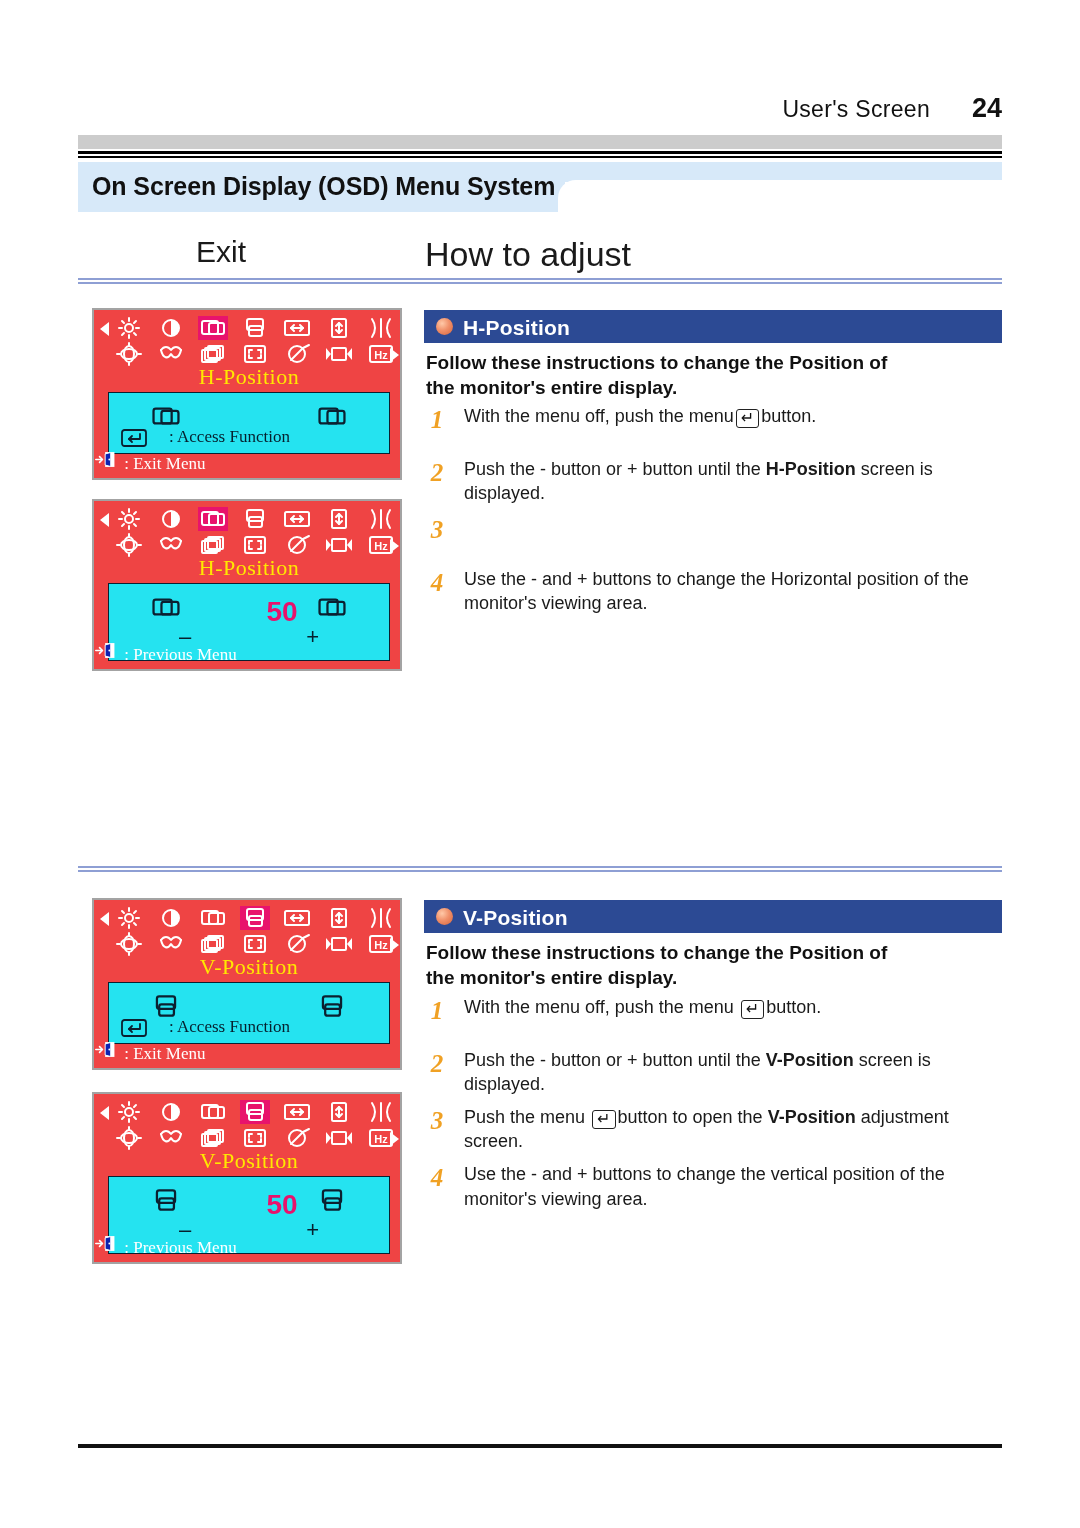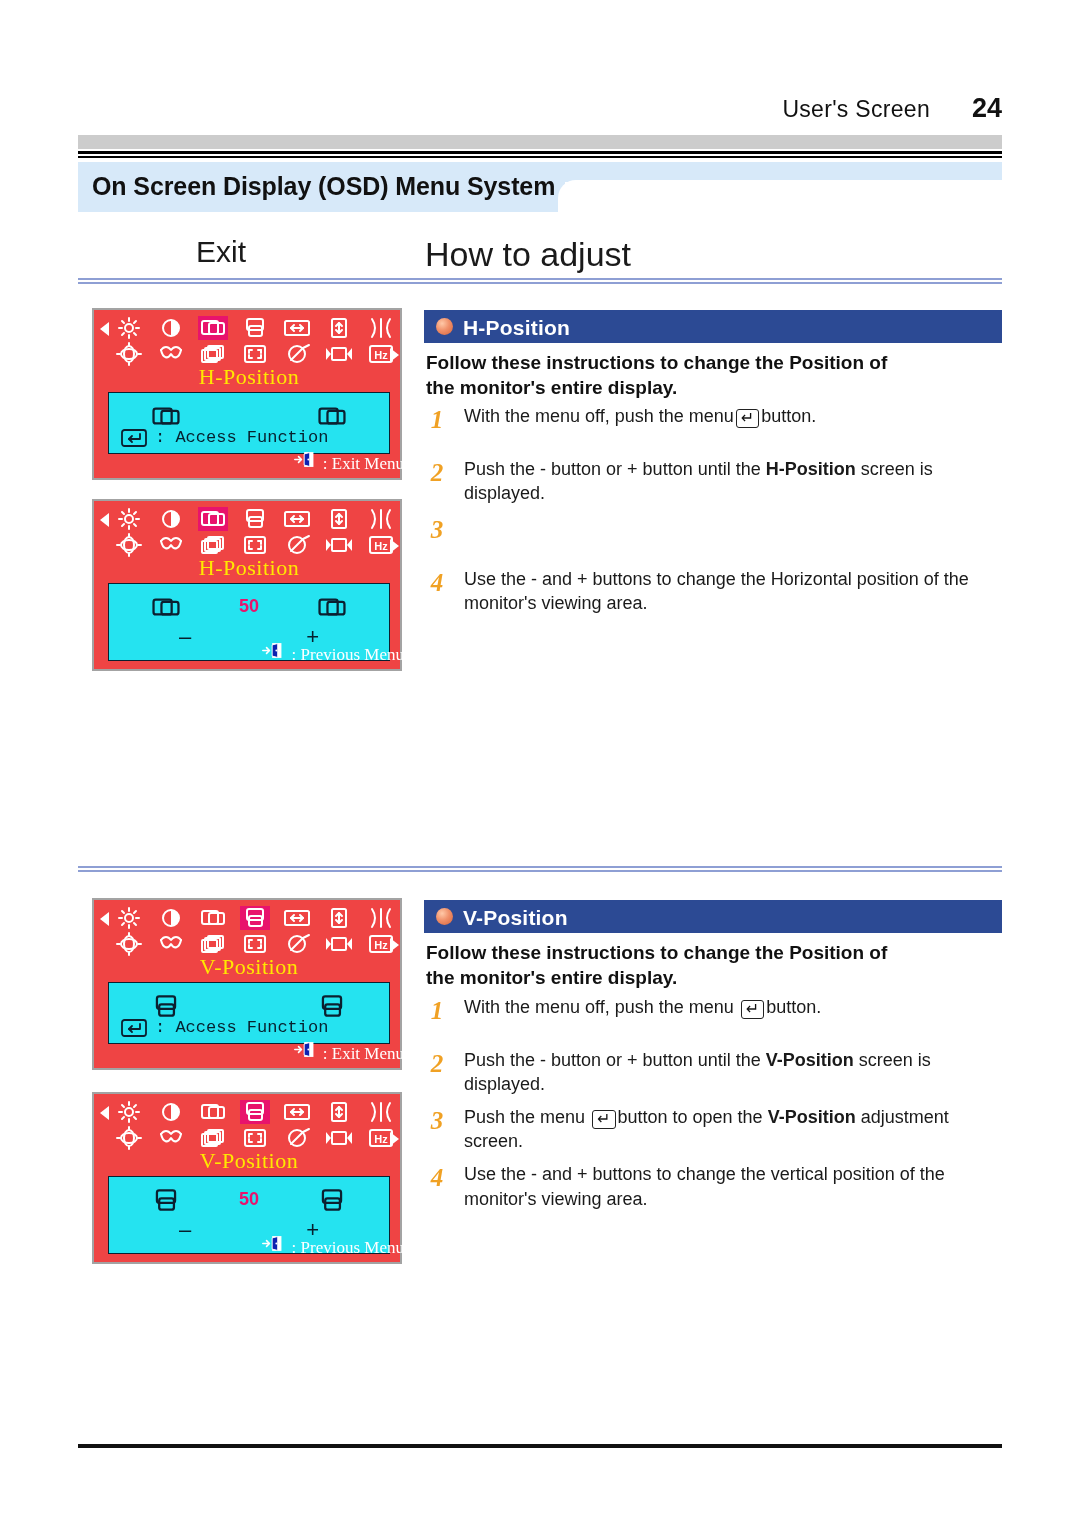": Access Function" .osd-inner-line { font-family: Liberation Mono, monospace -> Liberation Serif, serif; gap: 8px -> 22px }
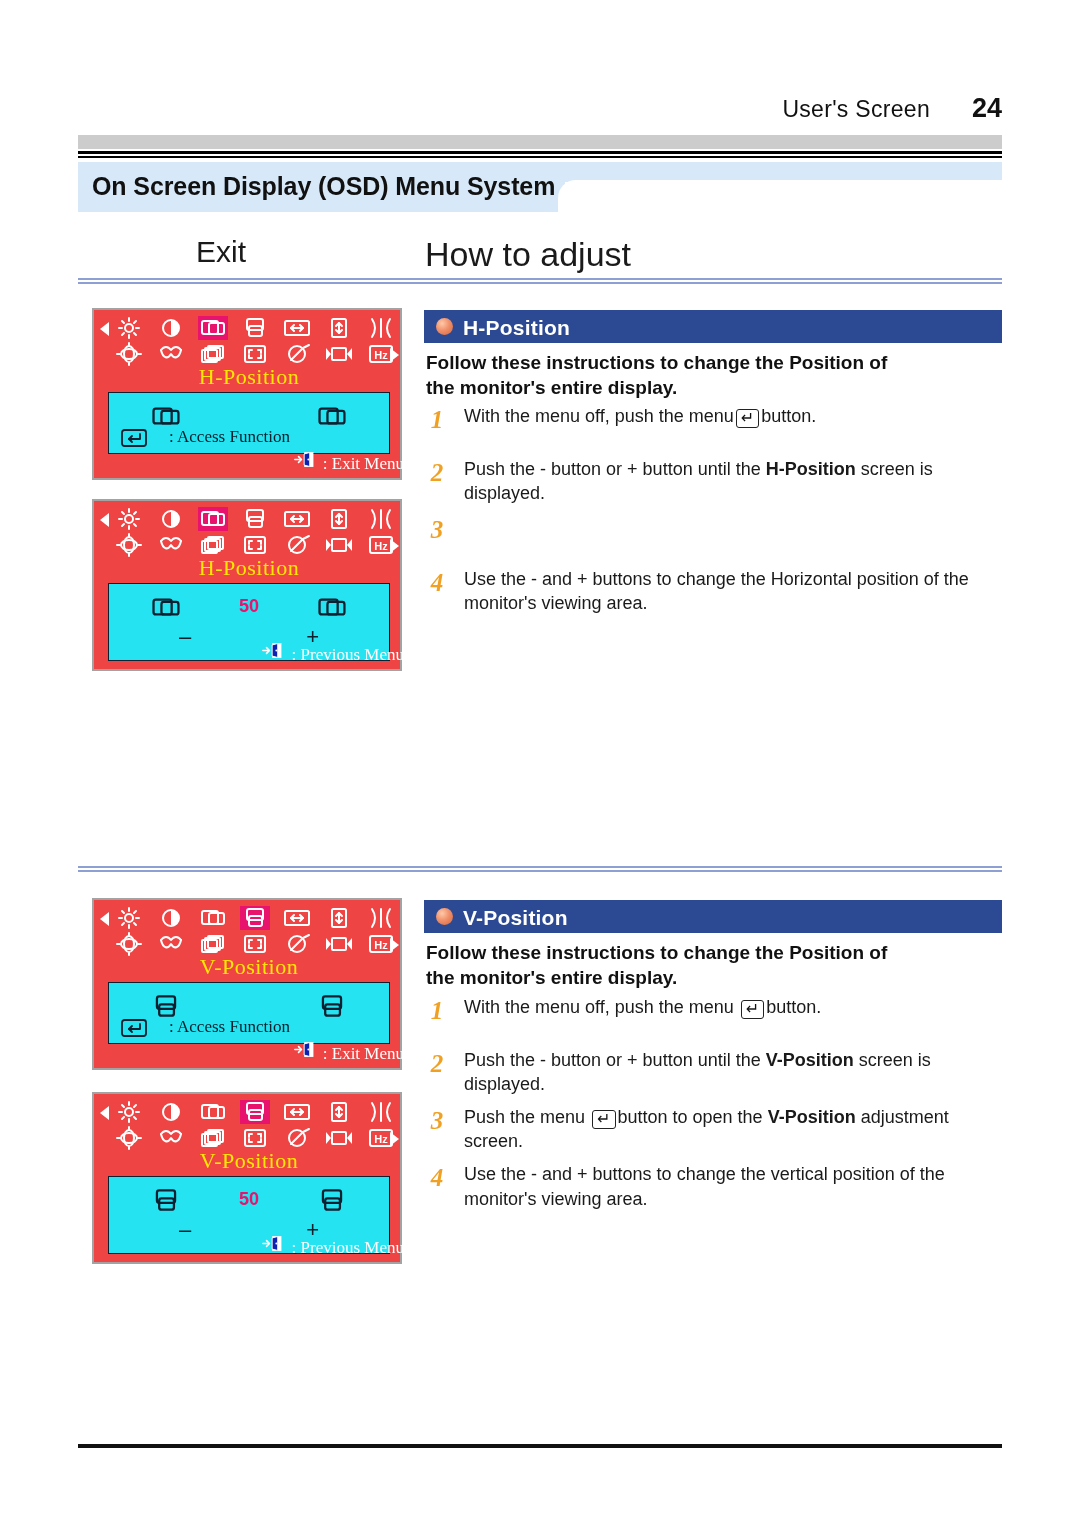": Exit Menu" .osd-foot { text-align: right -> left }
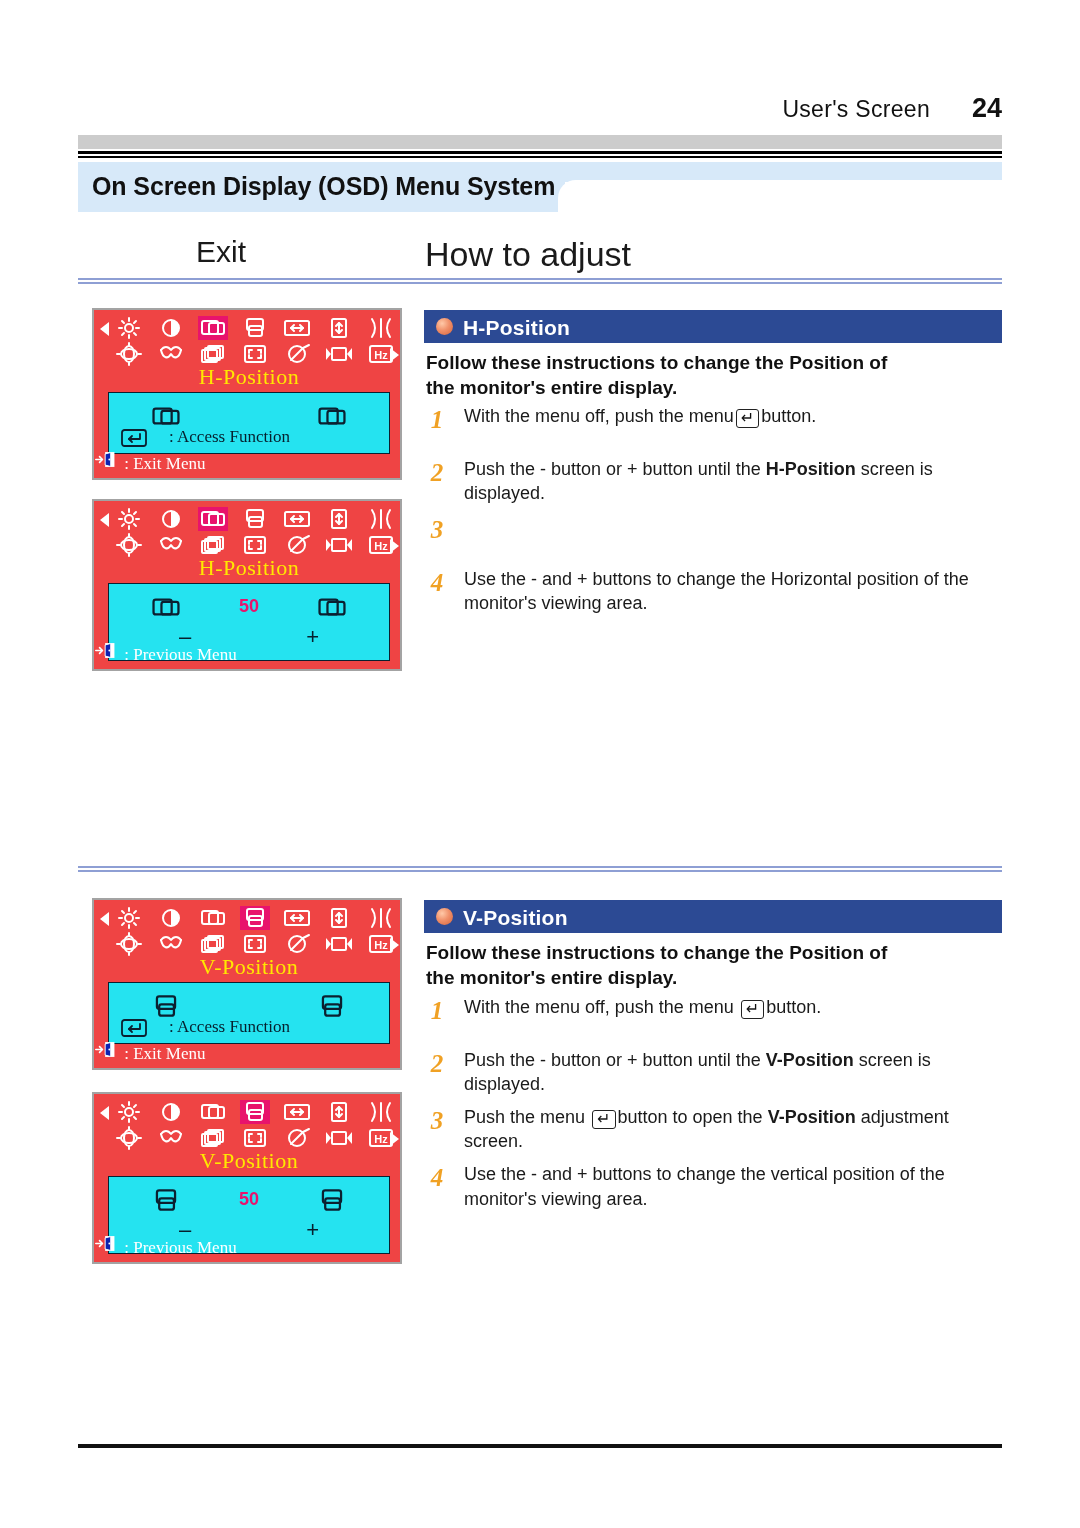"50" .osd-val { font-size: 18px -> 28px; padding-left: none -> 33px }
